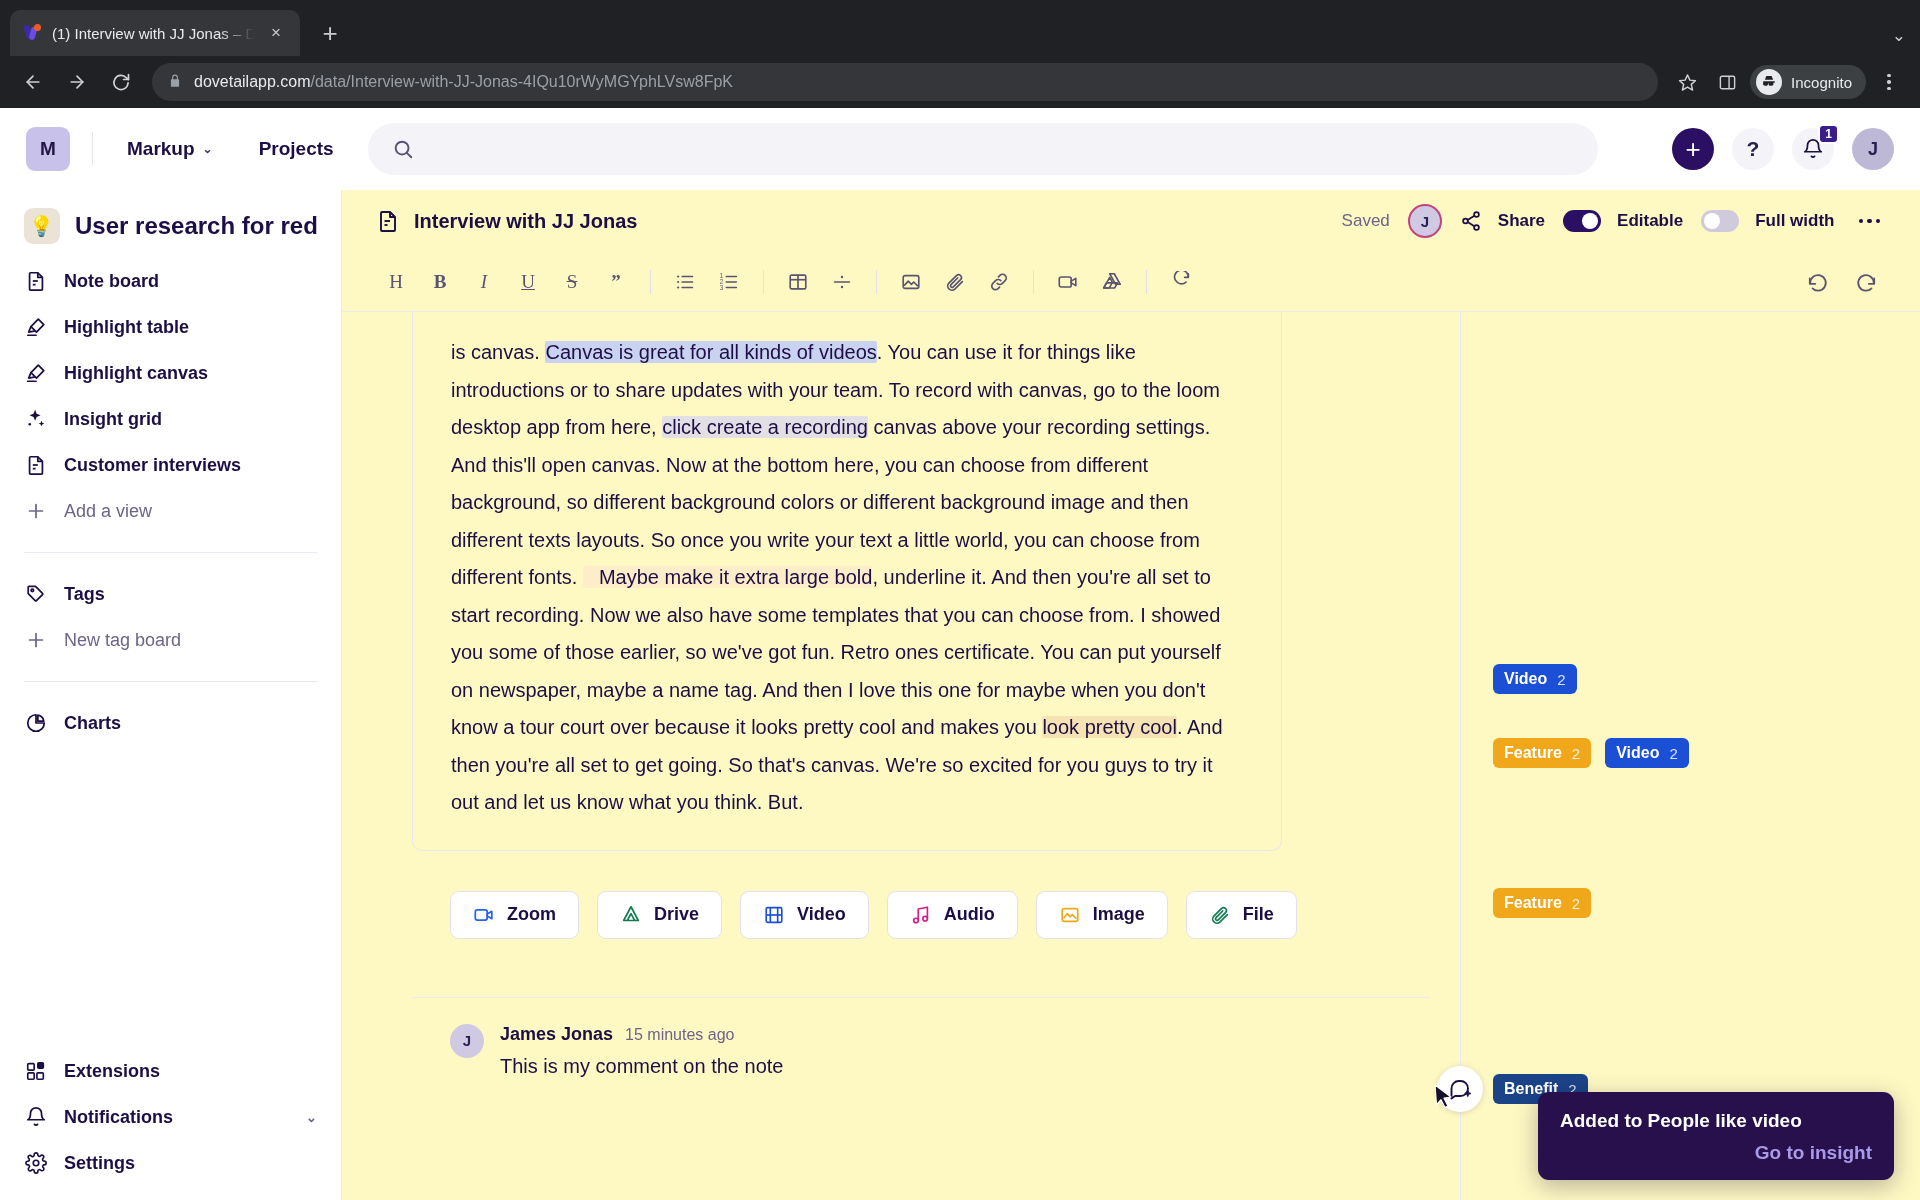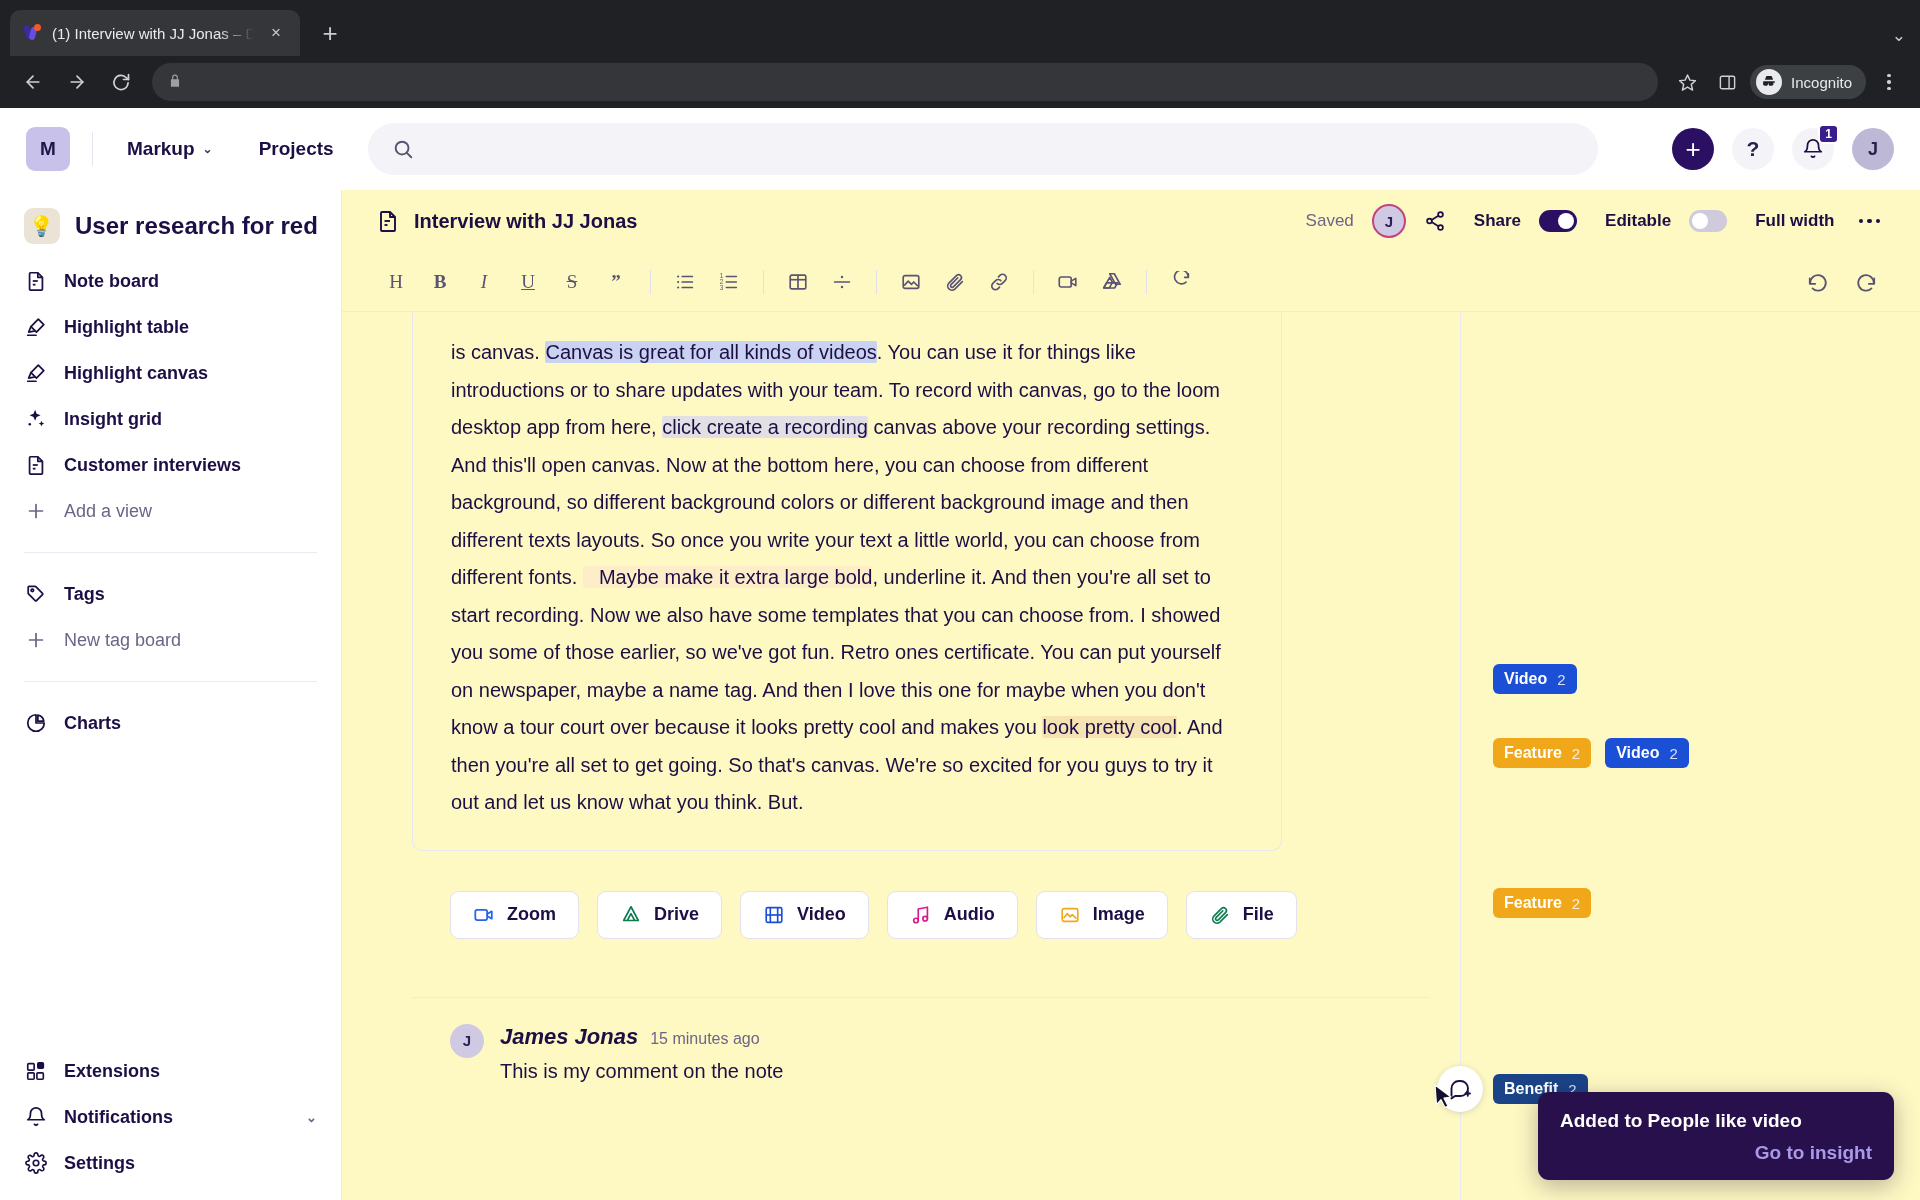"dovetailapp.com/data/Interview-with-JJ-J" span.urltext { html: none -> <span><b>dovetailapp.com</b><span>/data/Interview-with-JJ-Jonas-4IQu10rWyMGYphLVsw8FpK</span></span> }
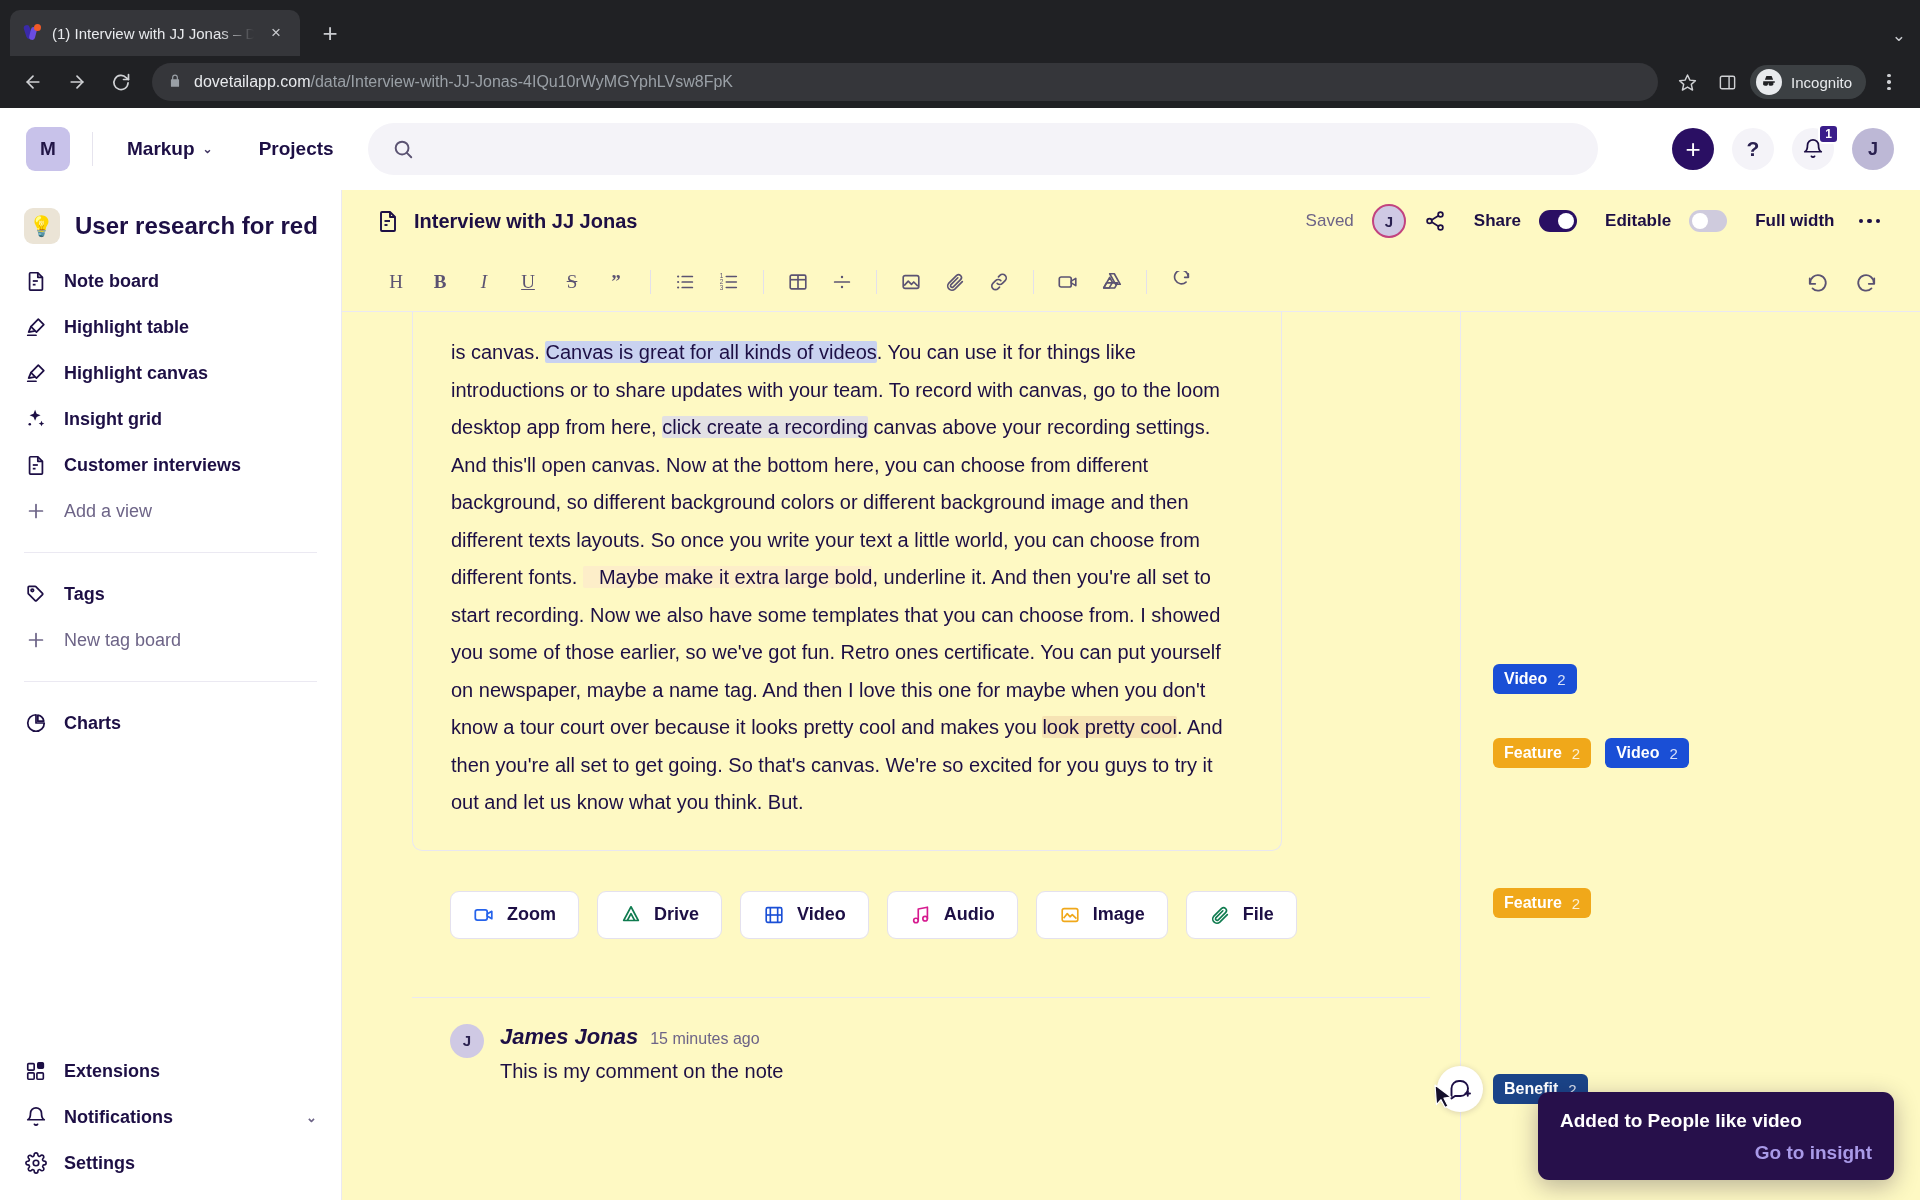"Share" .hdr-action { gap: 28px -> 16px }
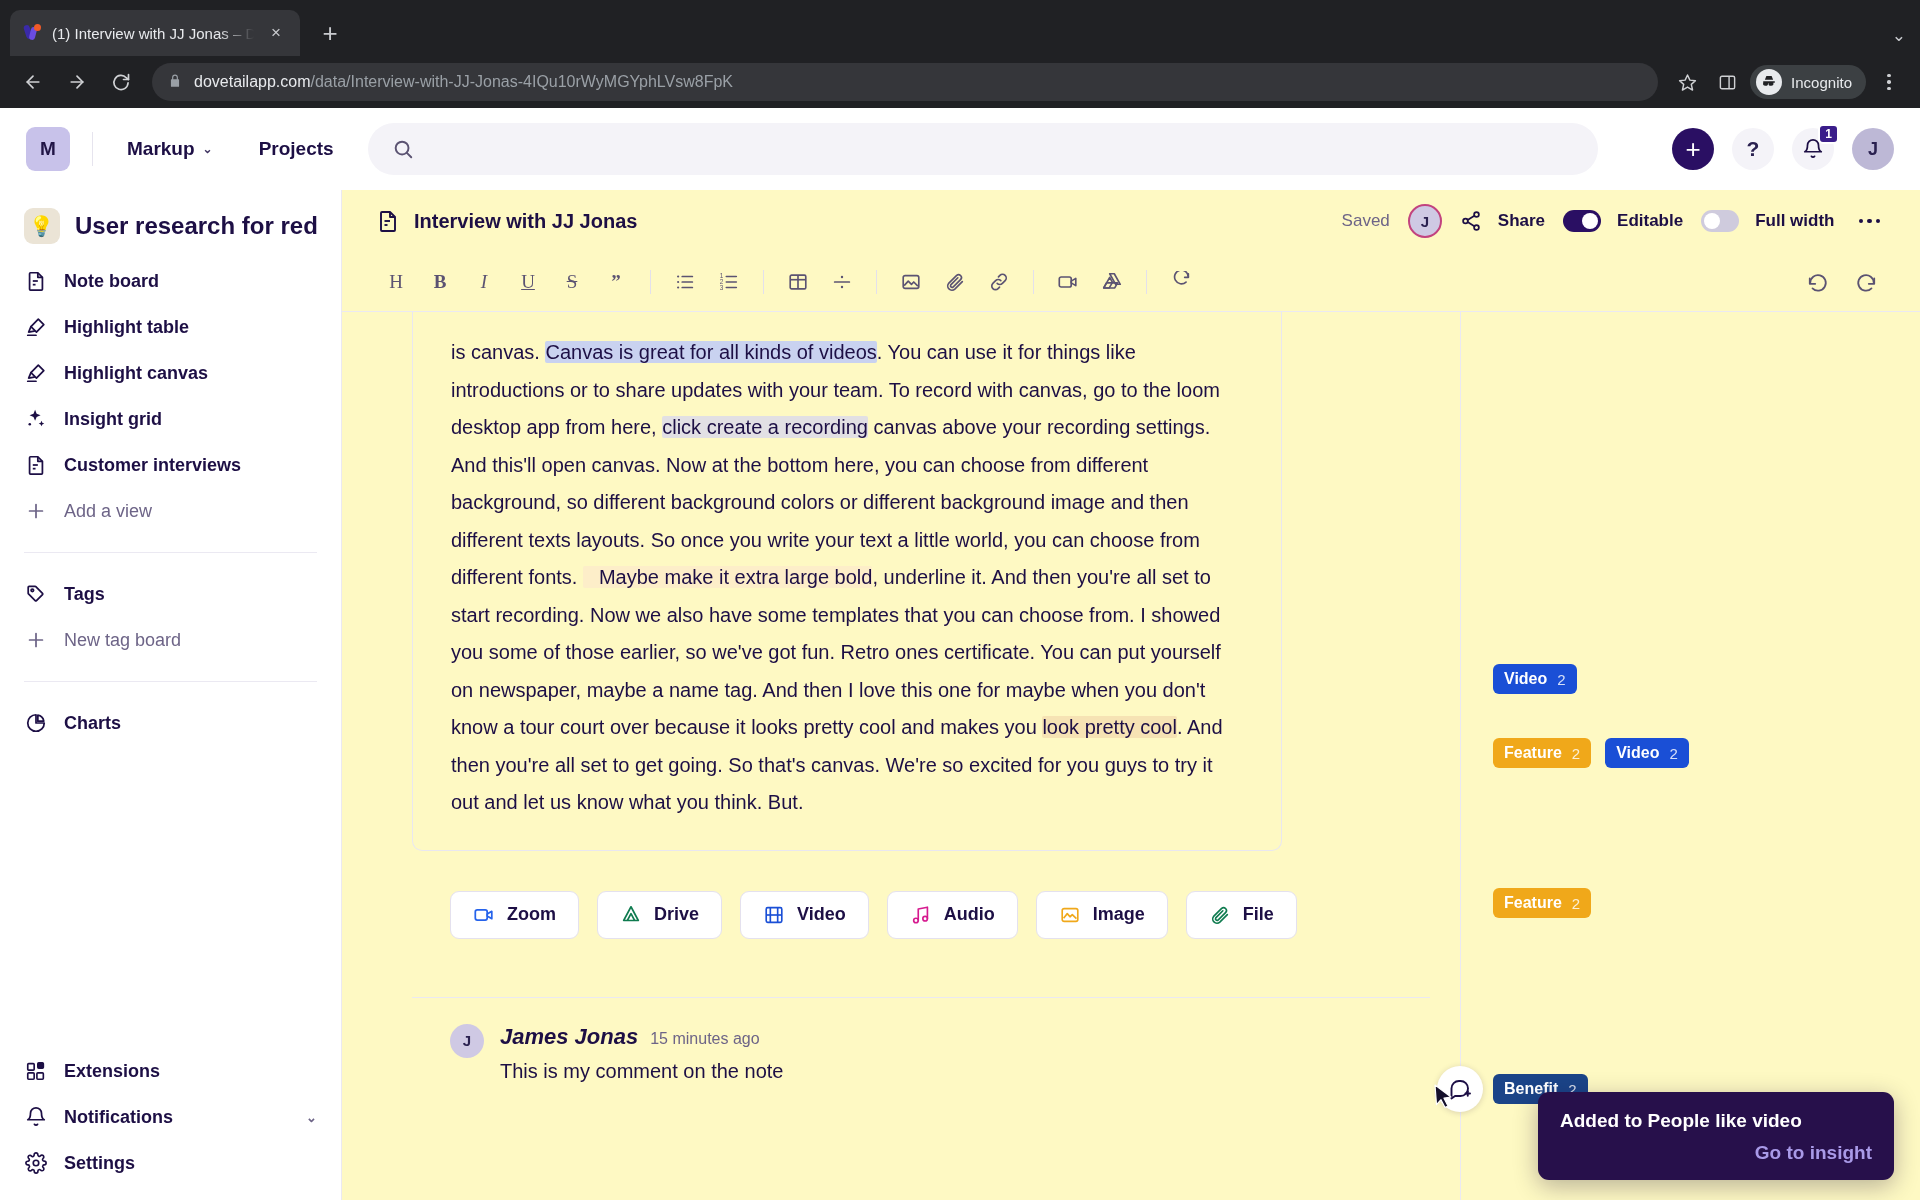"James Jonas" .c-author { font-size: 22px -> 18px; font-style: italic -> none }
